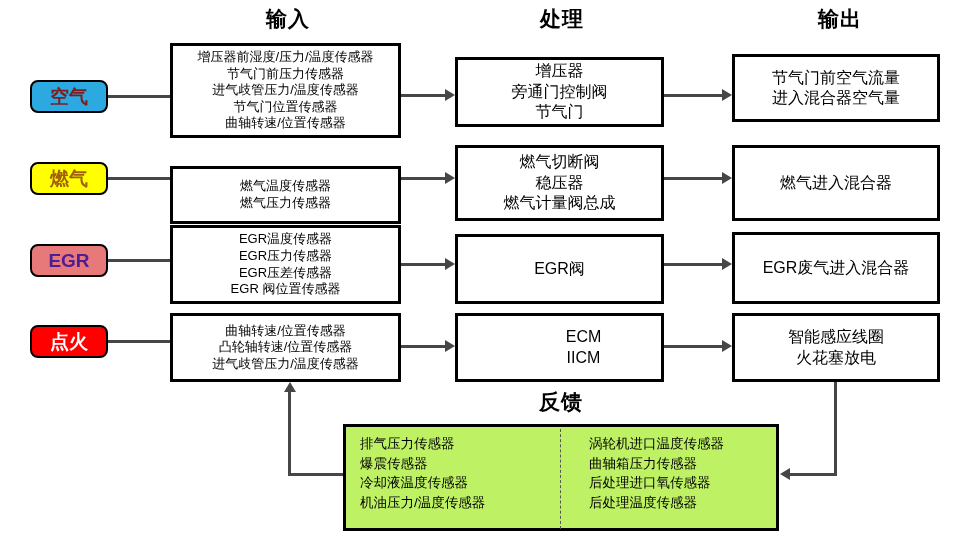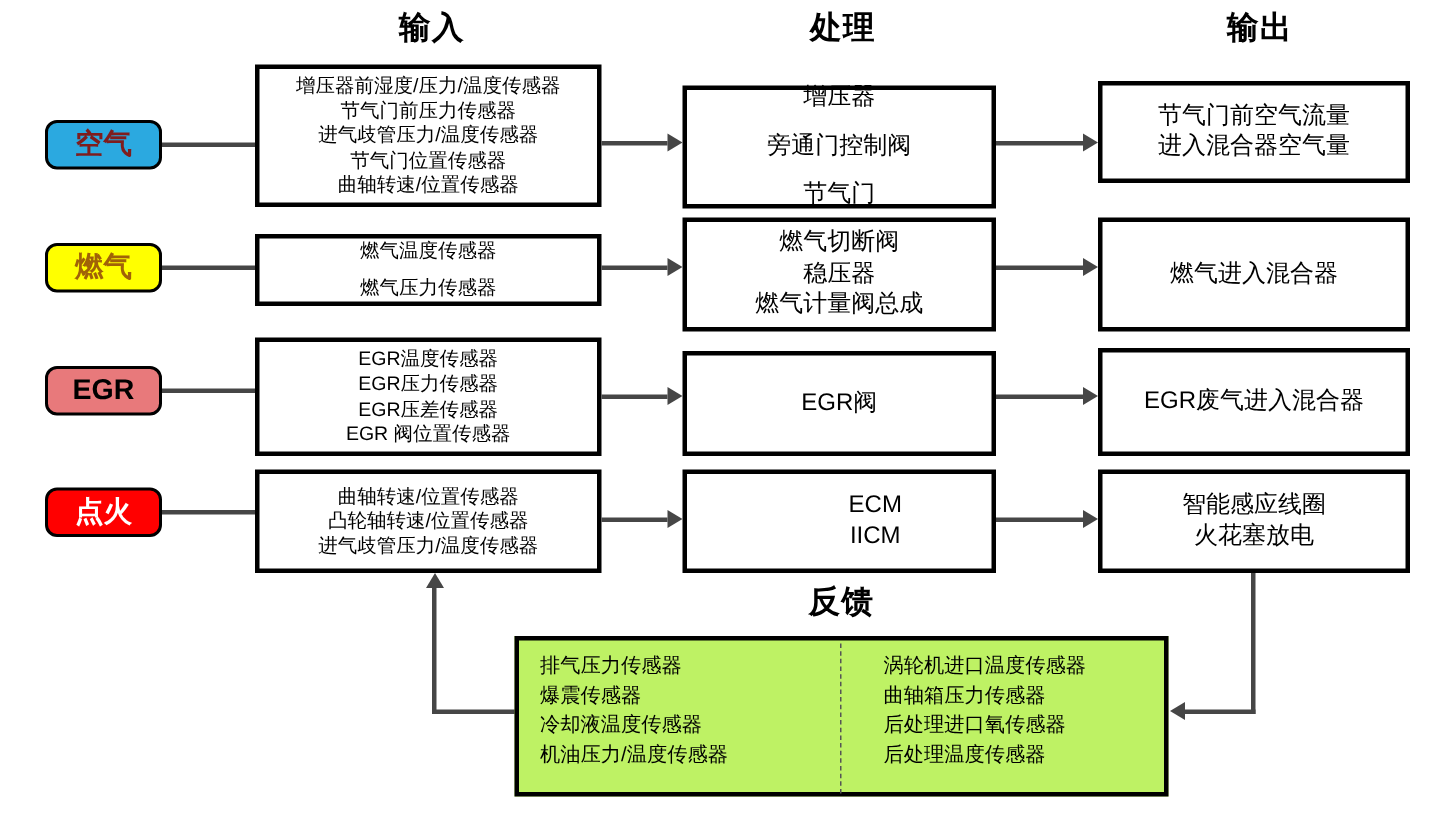"增压器" #pr-air { gap: 12px -> none; height: 82px -> 70px }
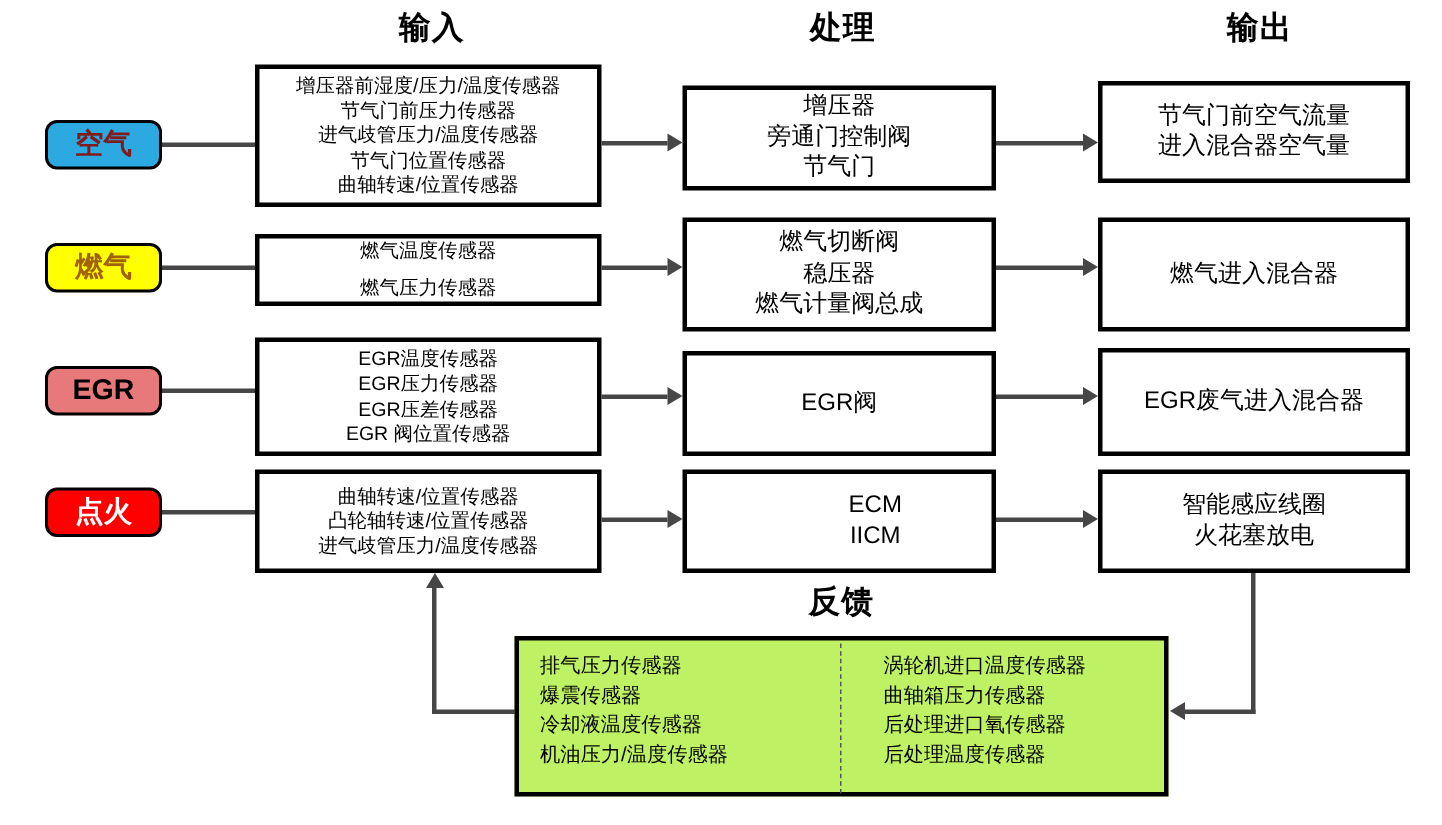"燃气温度传感器" #in-gas { height: 48px -> 58px; justify-content: space-between -> none; top: 156px -> 166px }
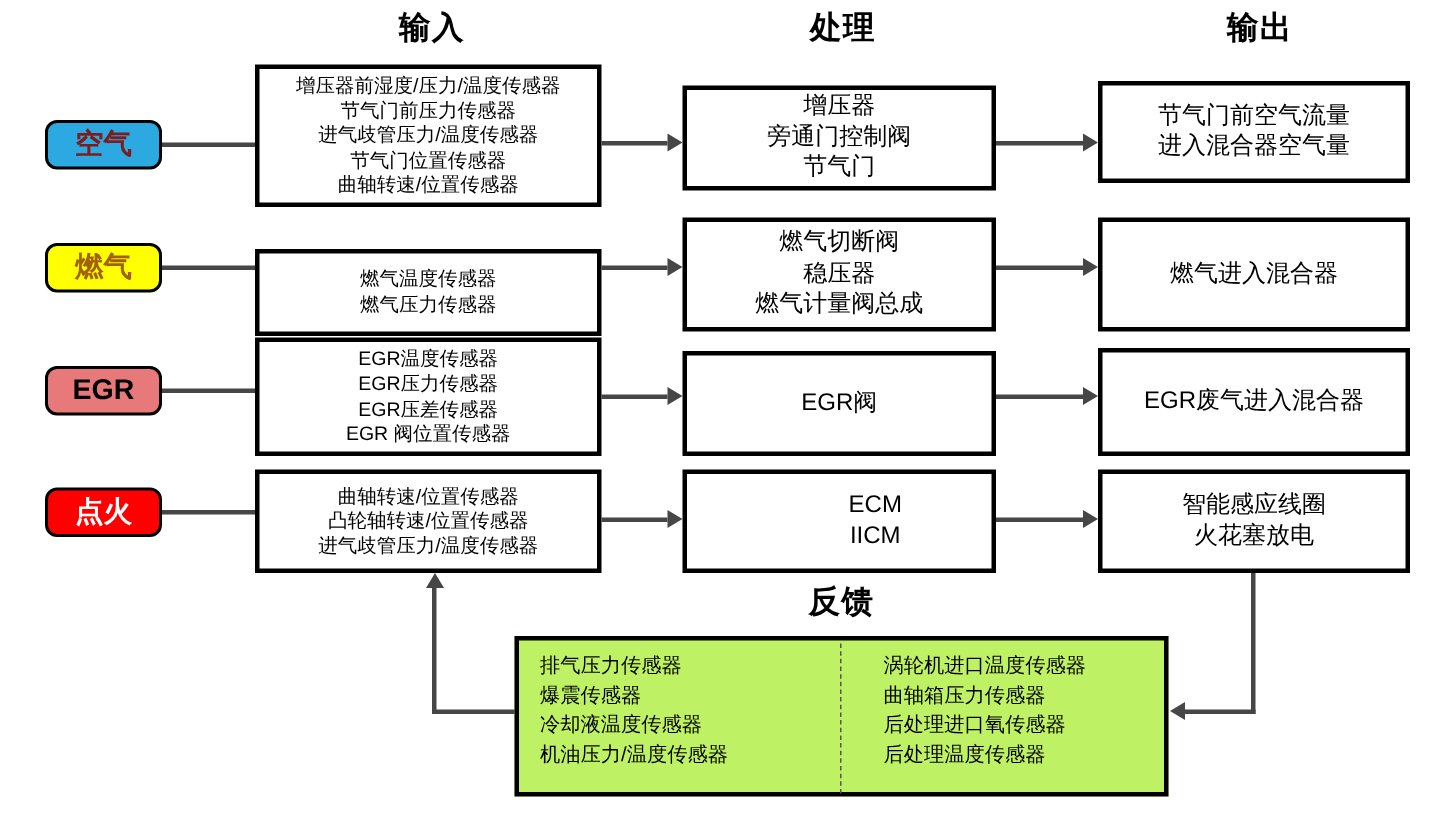"EGR" #pill-egr { color: #000000 -> #4c1d95 }
